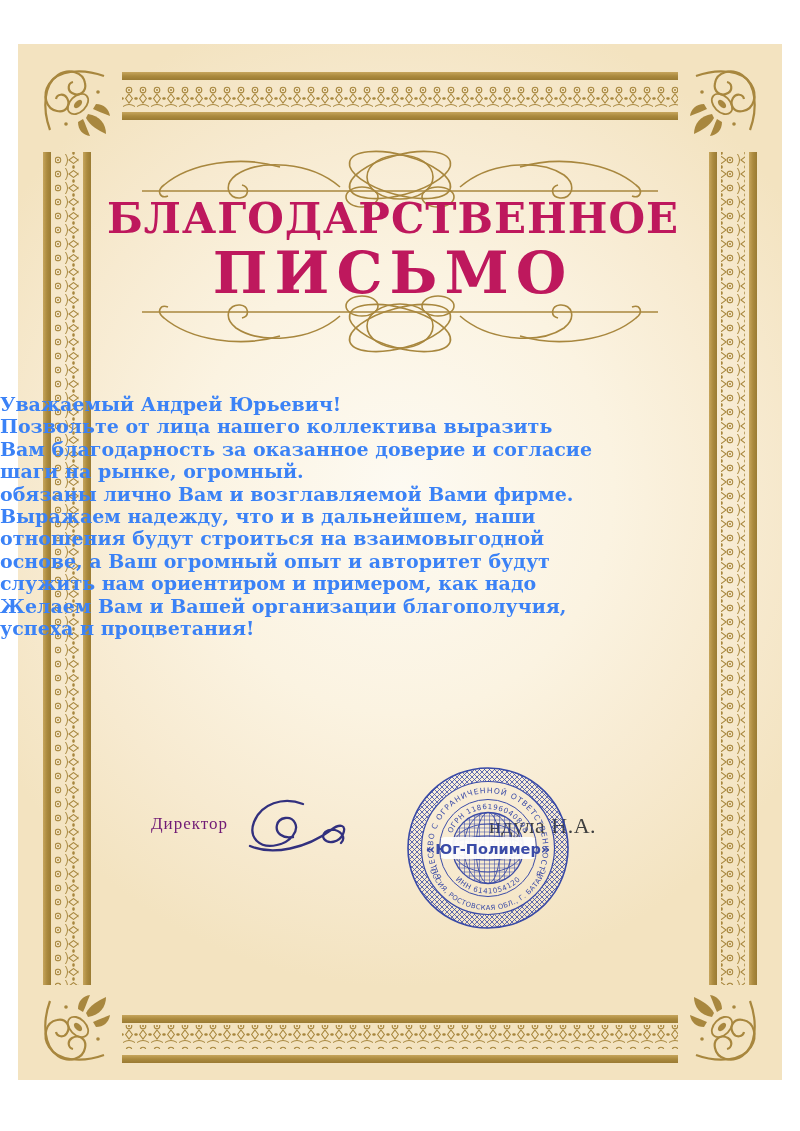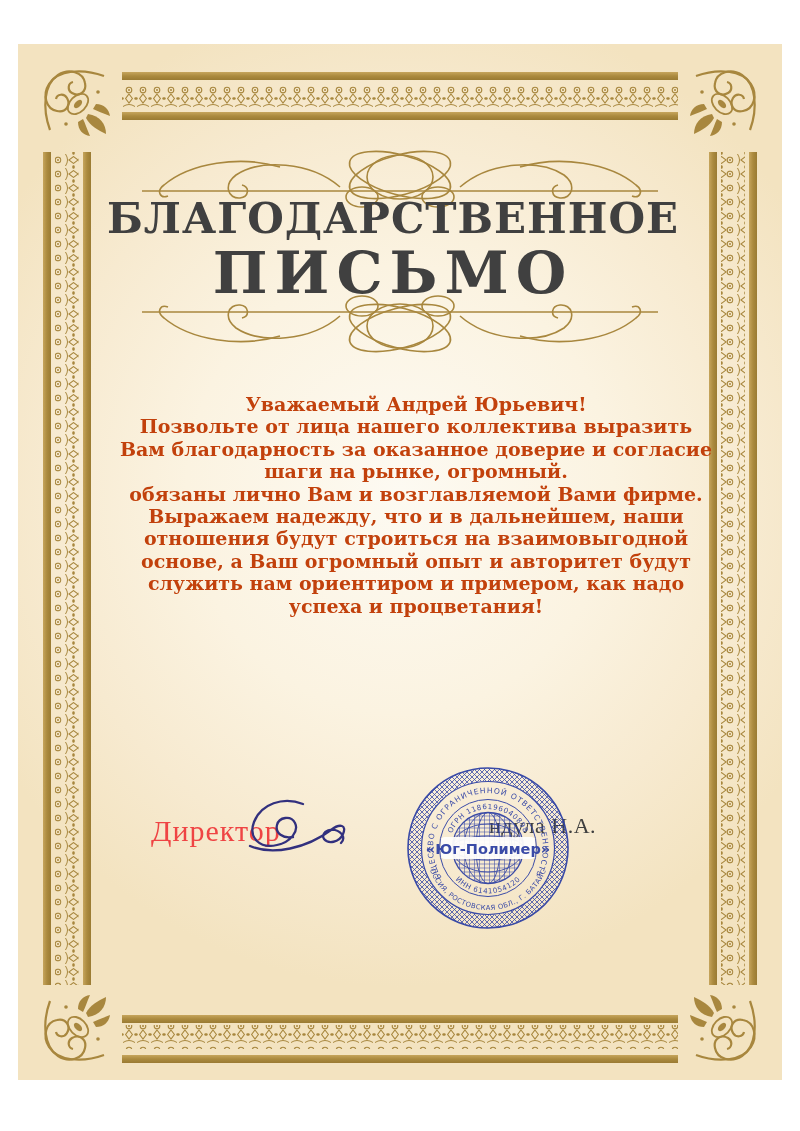"БЛАГОДАРСТВЕННОЕ" .title-block { color: #404040 -> #be185d }
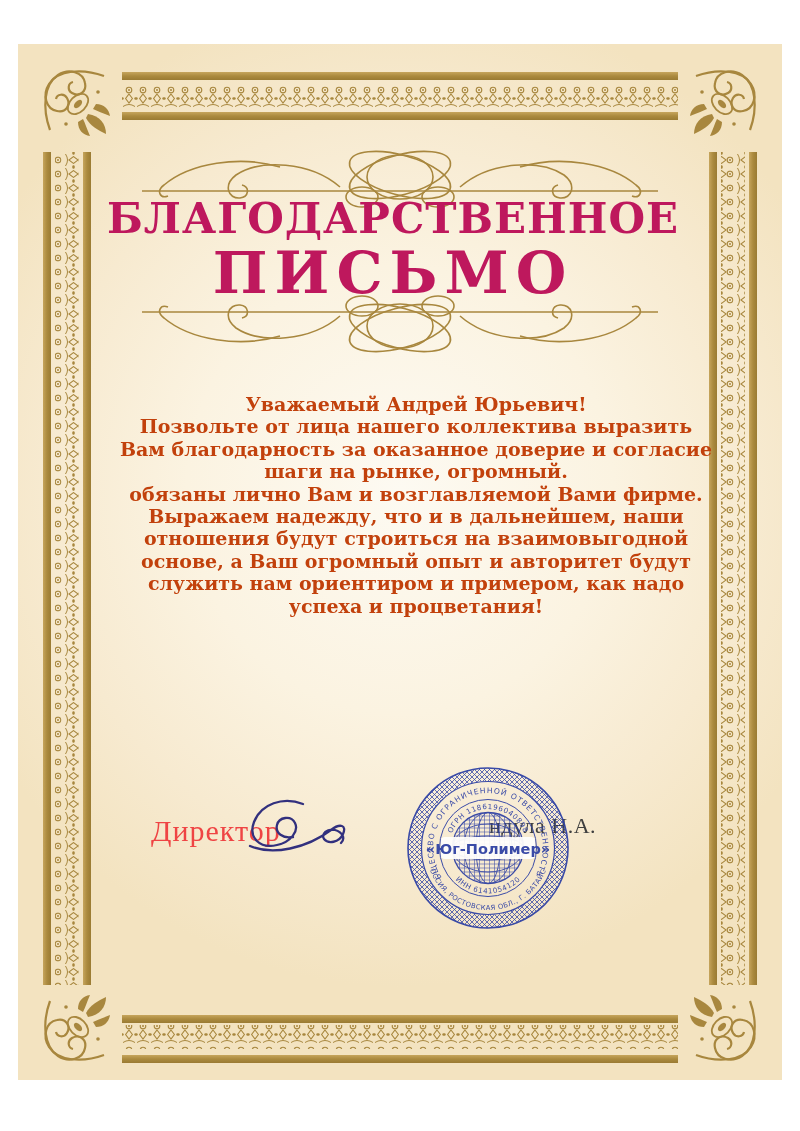"Уважаемый Андрей Юрьевич!" .body-block { color: #c2410c -> #3b82f6; padding-left: 32px -> none; text-align: center -> none }
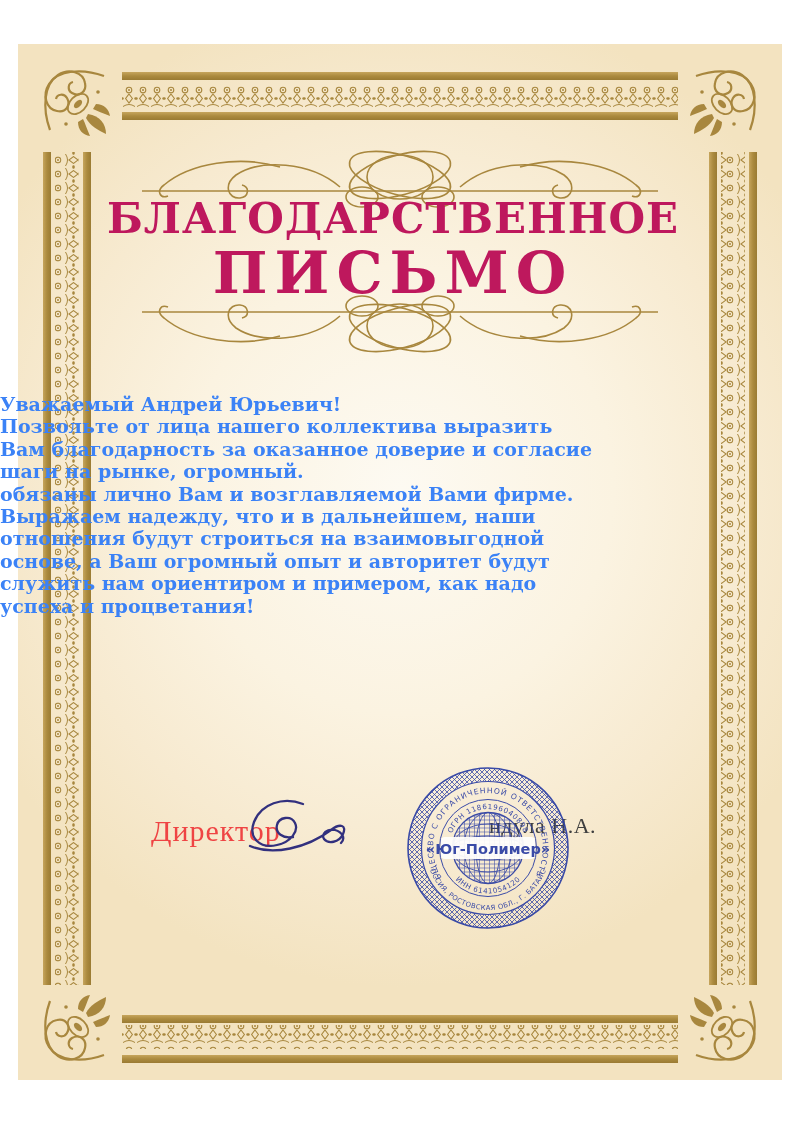"Желаем Вам и Вашей организации" p { html: none -> <p>Желаем Вам и Вашей организации благополучия,</p> }
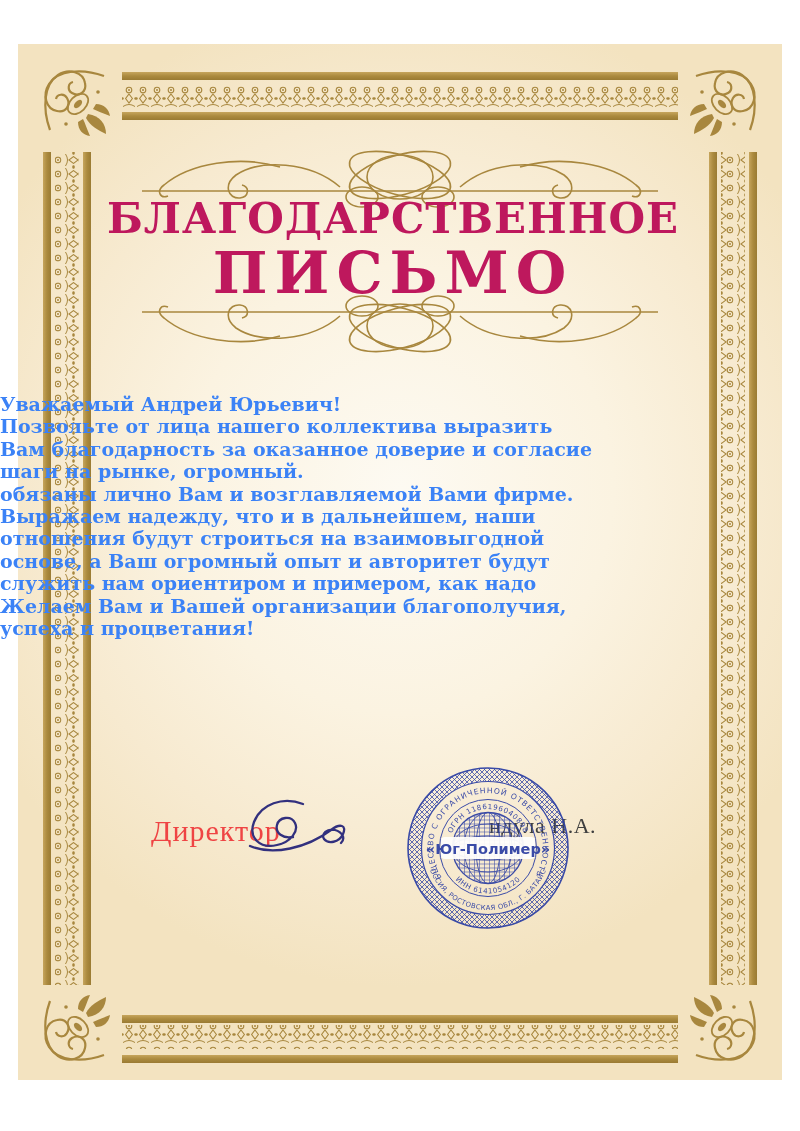"Директор" .director { color: #ef4444 -> #701a75; font-size: 30px -> 17px }
